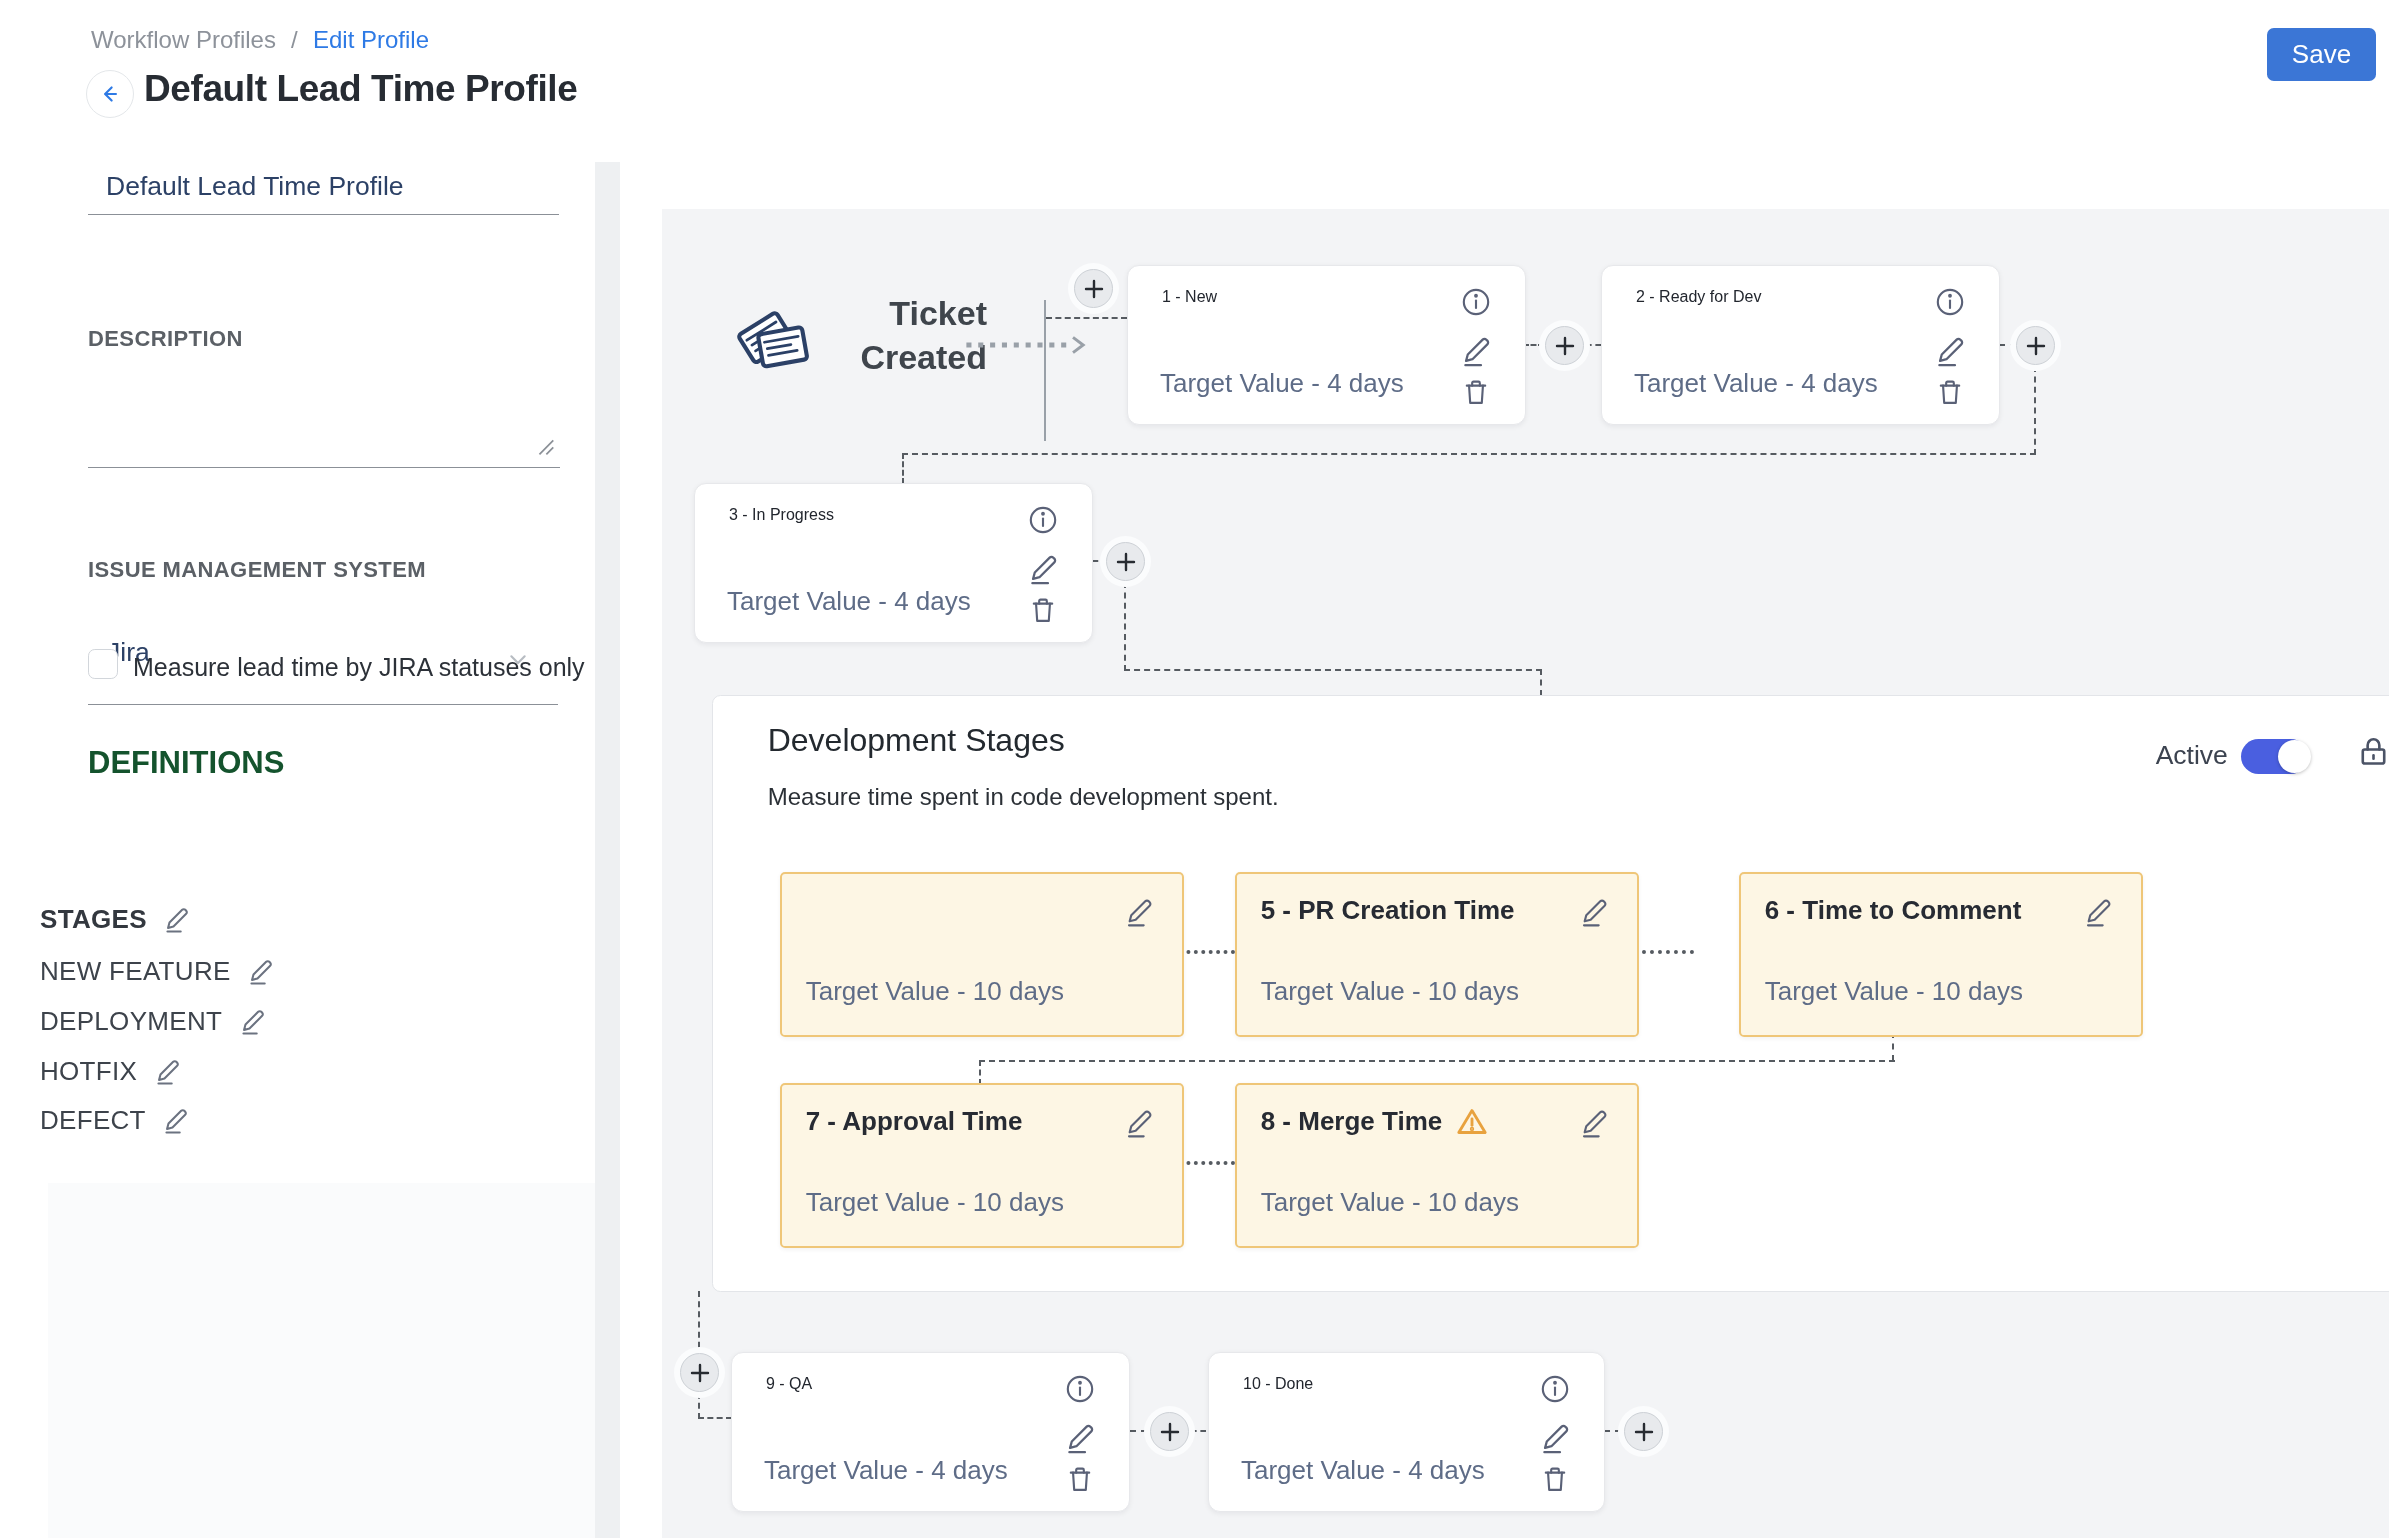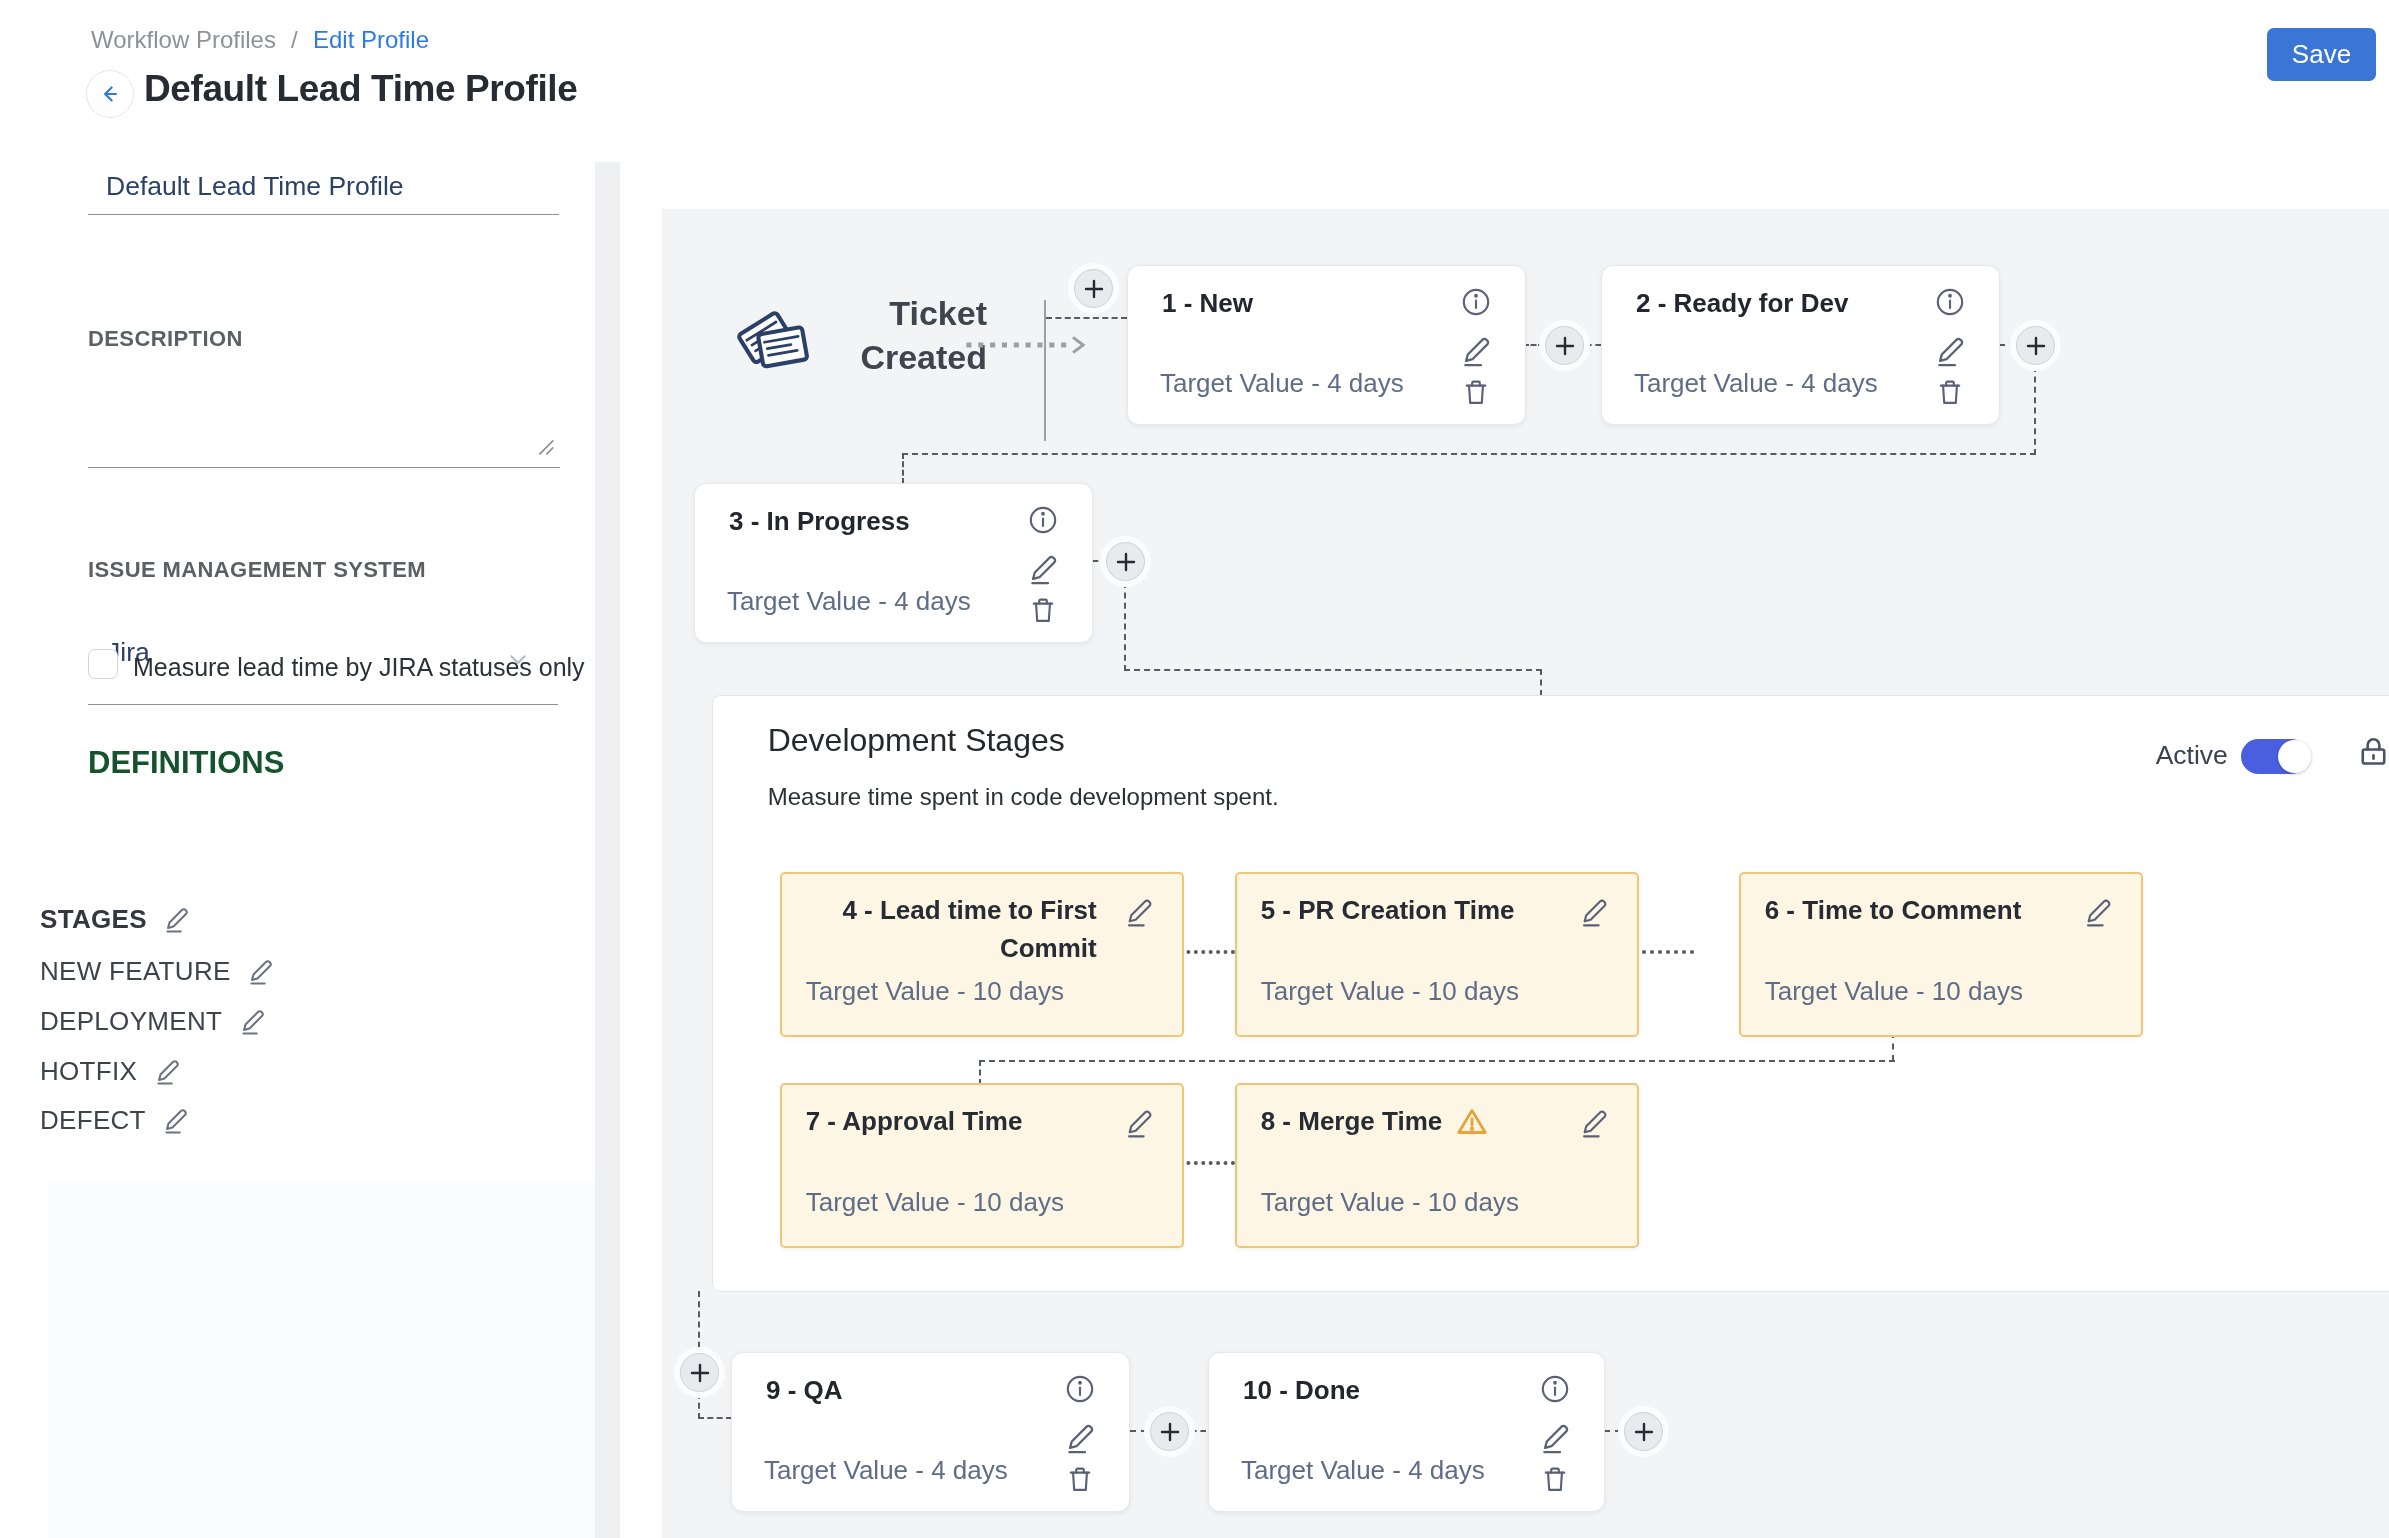"1 - New" .card .title { font-size: 26px -> 16px; font-weight: 700 -> 400 }
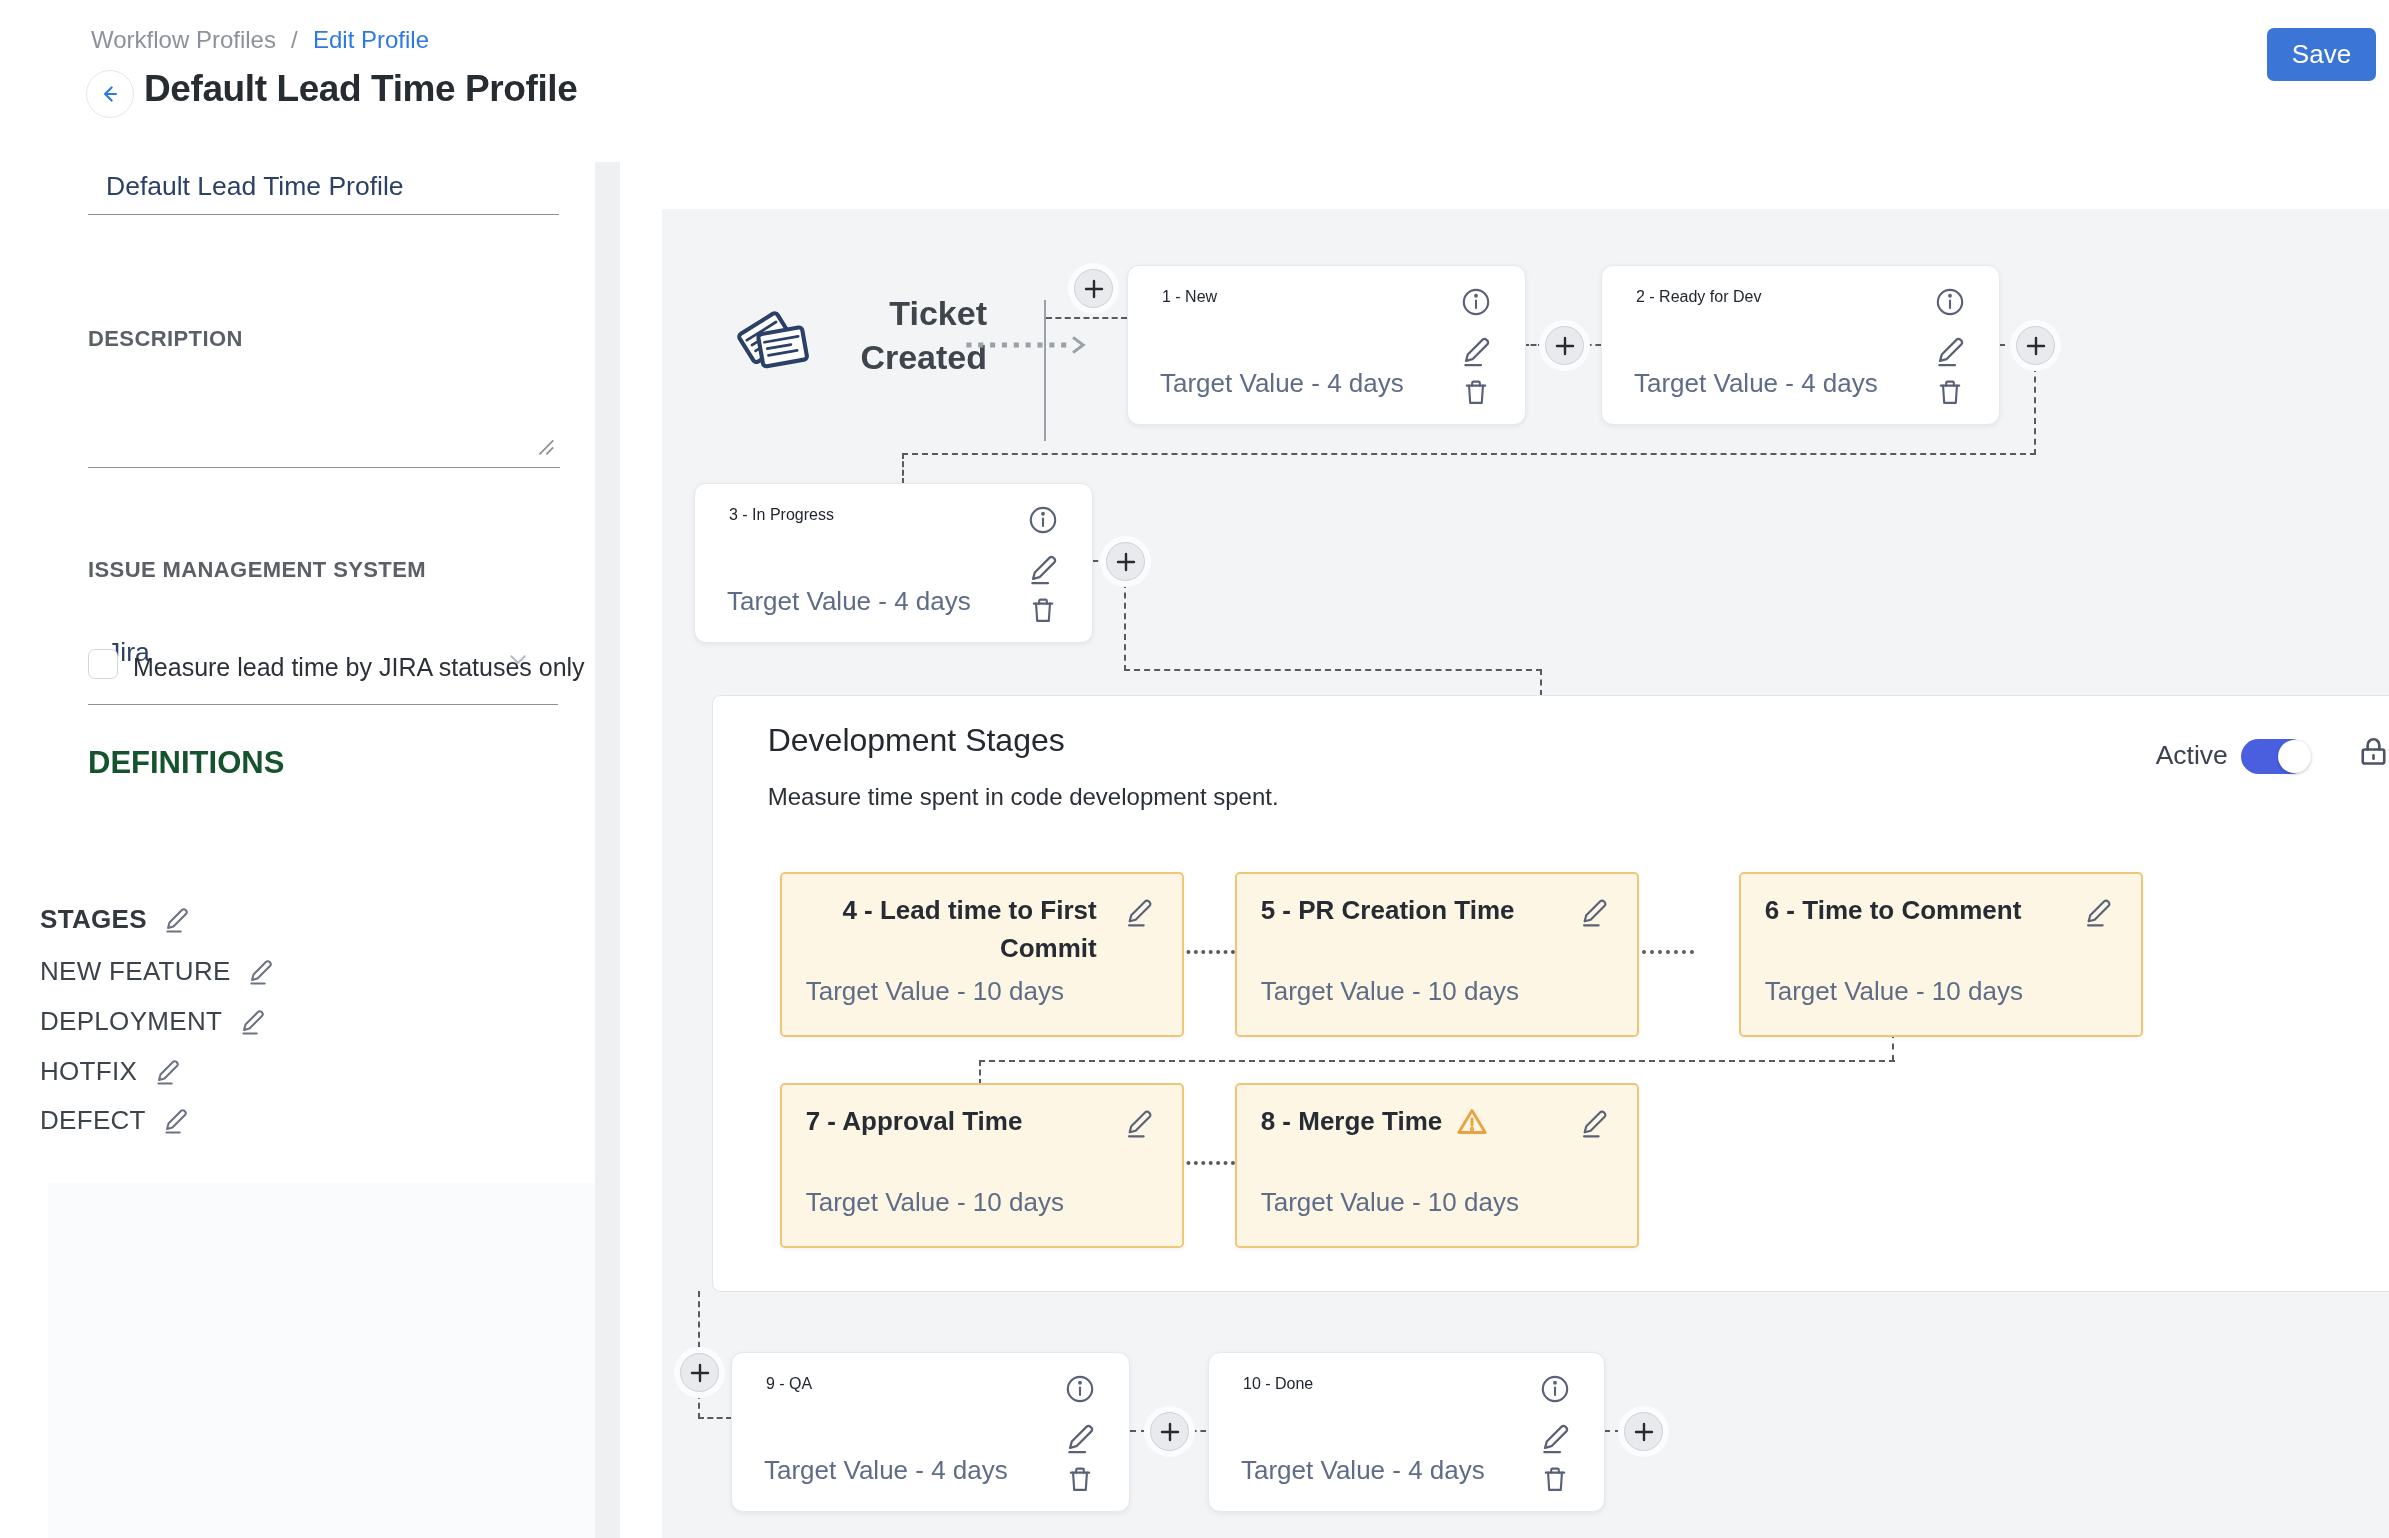"4 - Lead time to" div.title { html: <div> <span>4 - Lead time to First Commit</span> </div> -> none }
